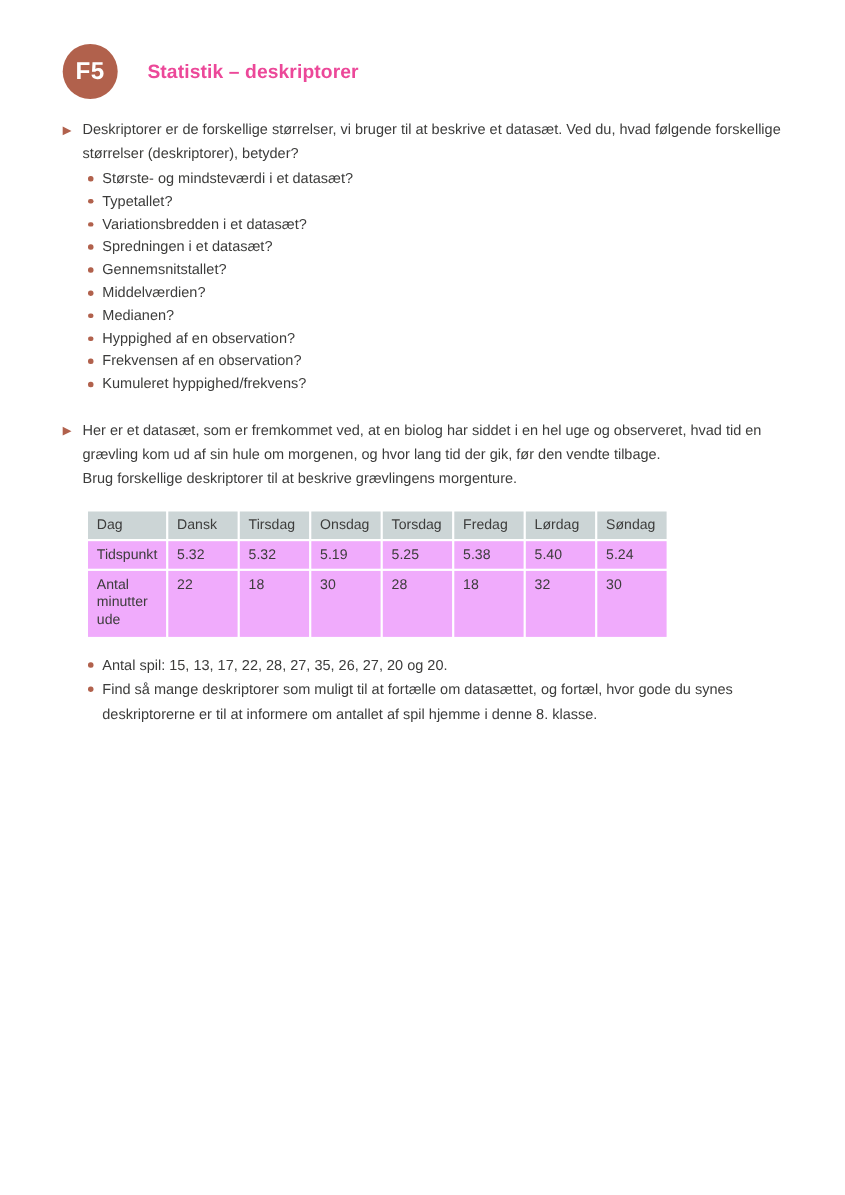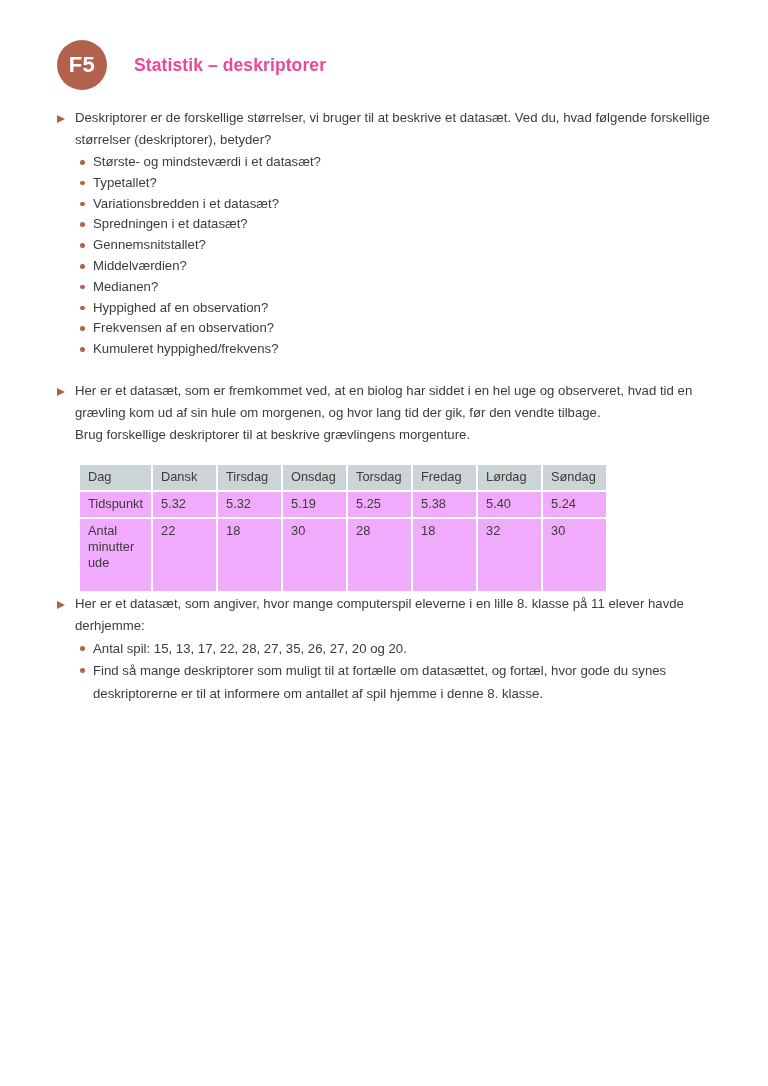"Antal minutter ude" table.data tr.tall td { padding-bottom: 20px -> 8px }
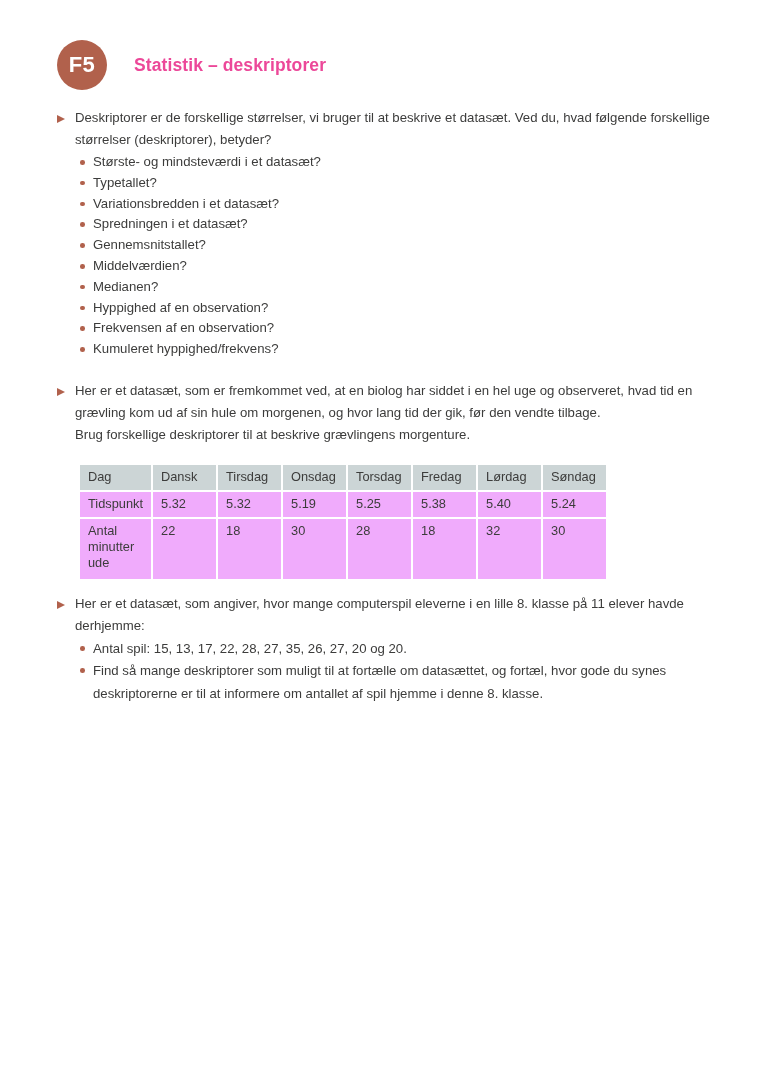"Her er et datasæt, som angiver," div.para { html: <div> <span></span> <span>Her er et datasæt, som angiver, hvor mange computerspil eleverne i en lille 8. klasse på 11 elever havde derhjemme:</span> </div> -> none }
